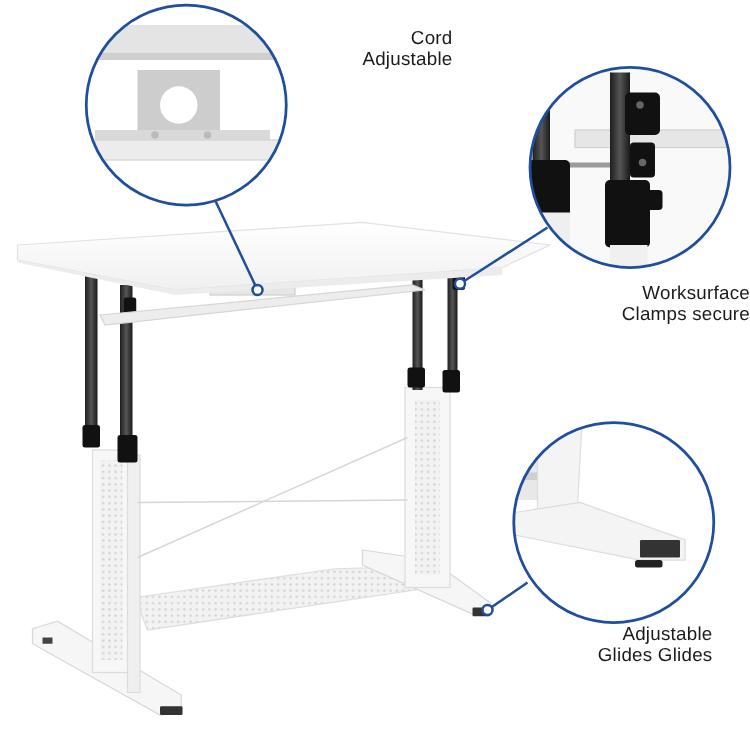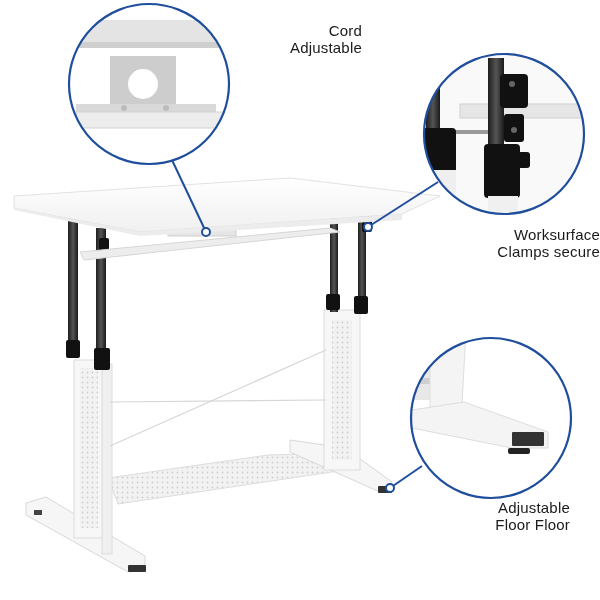"Floor Floor" span { text: Floor Floor -> Glides Glides }
